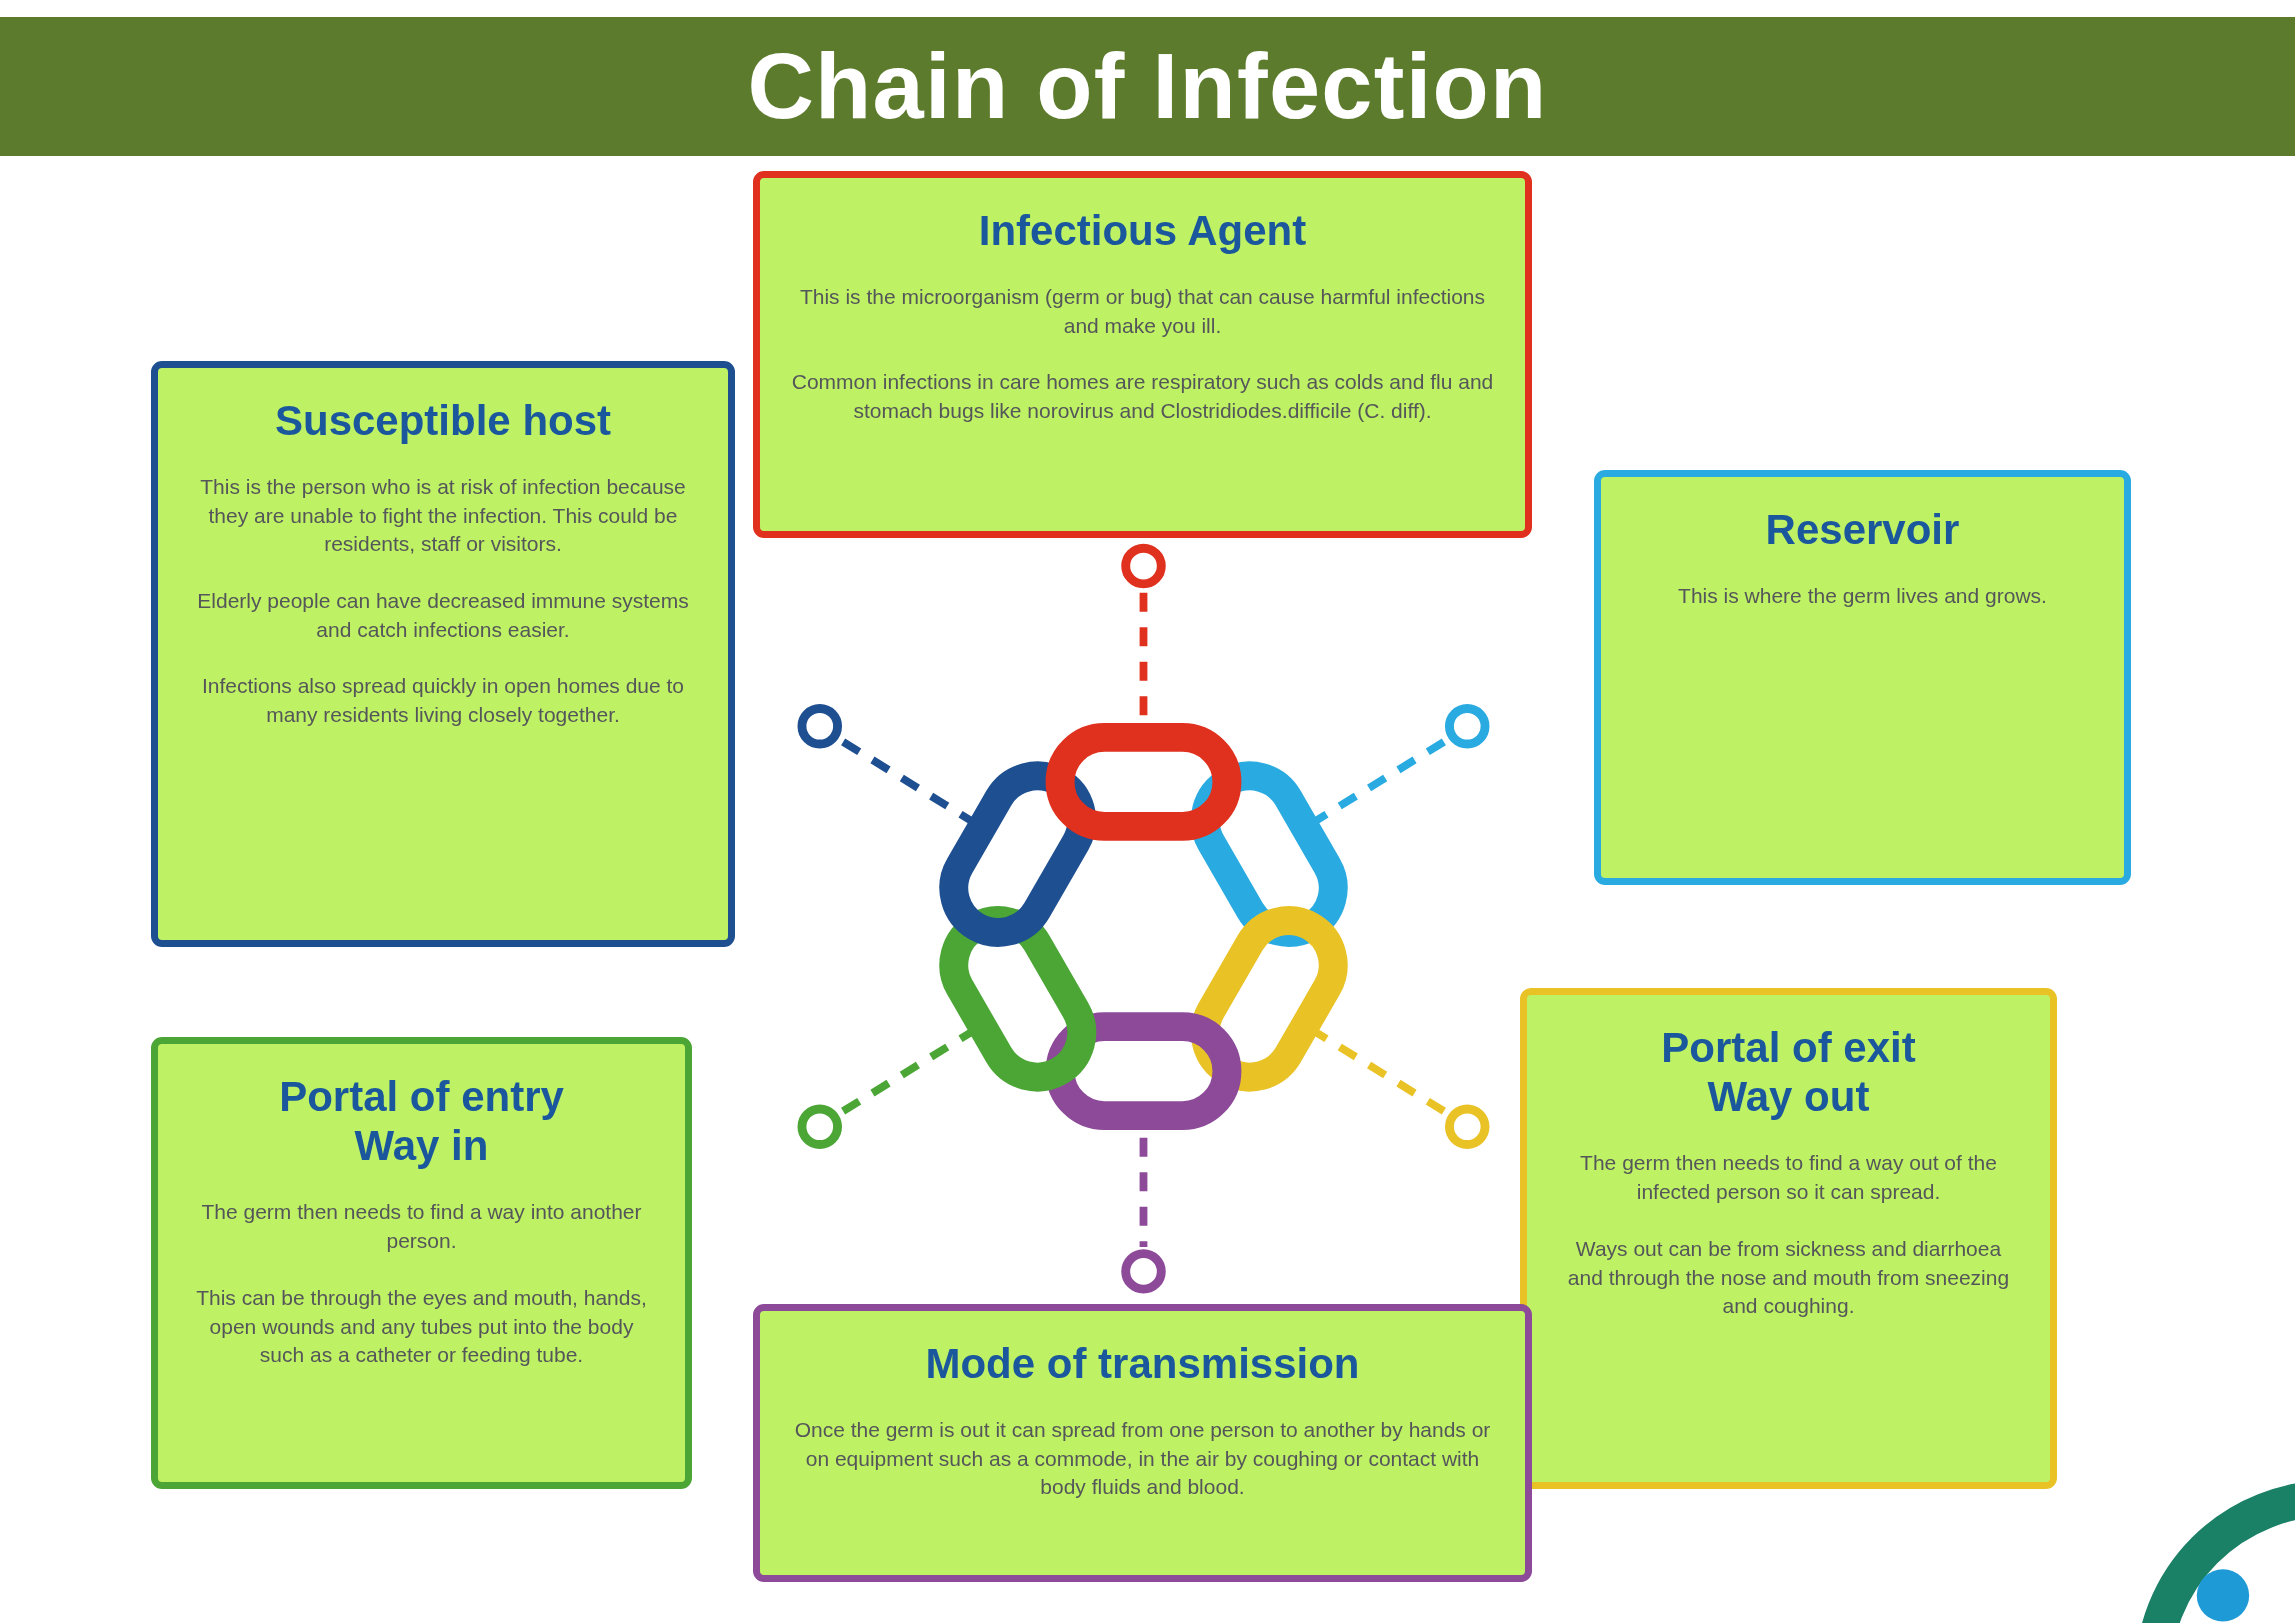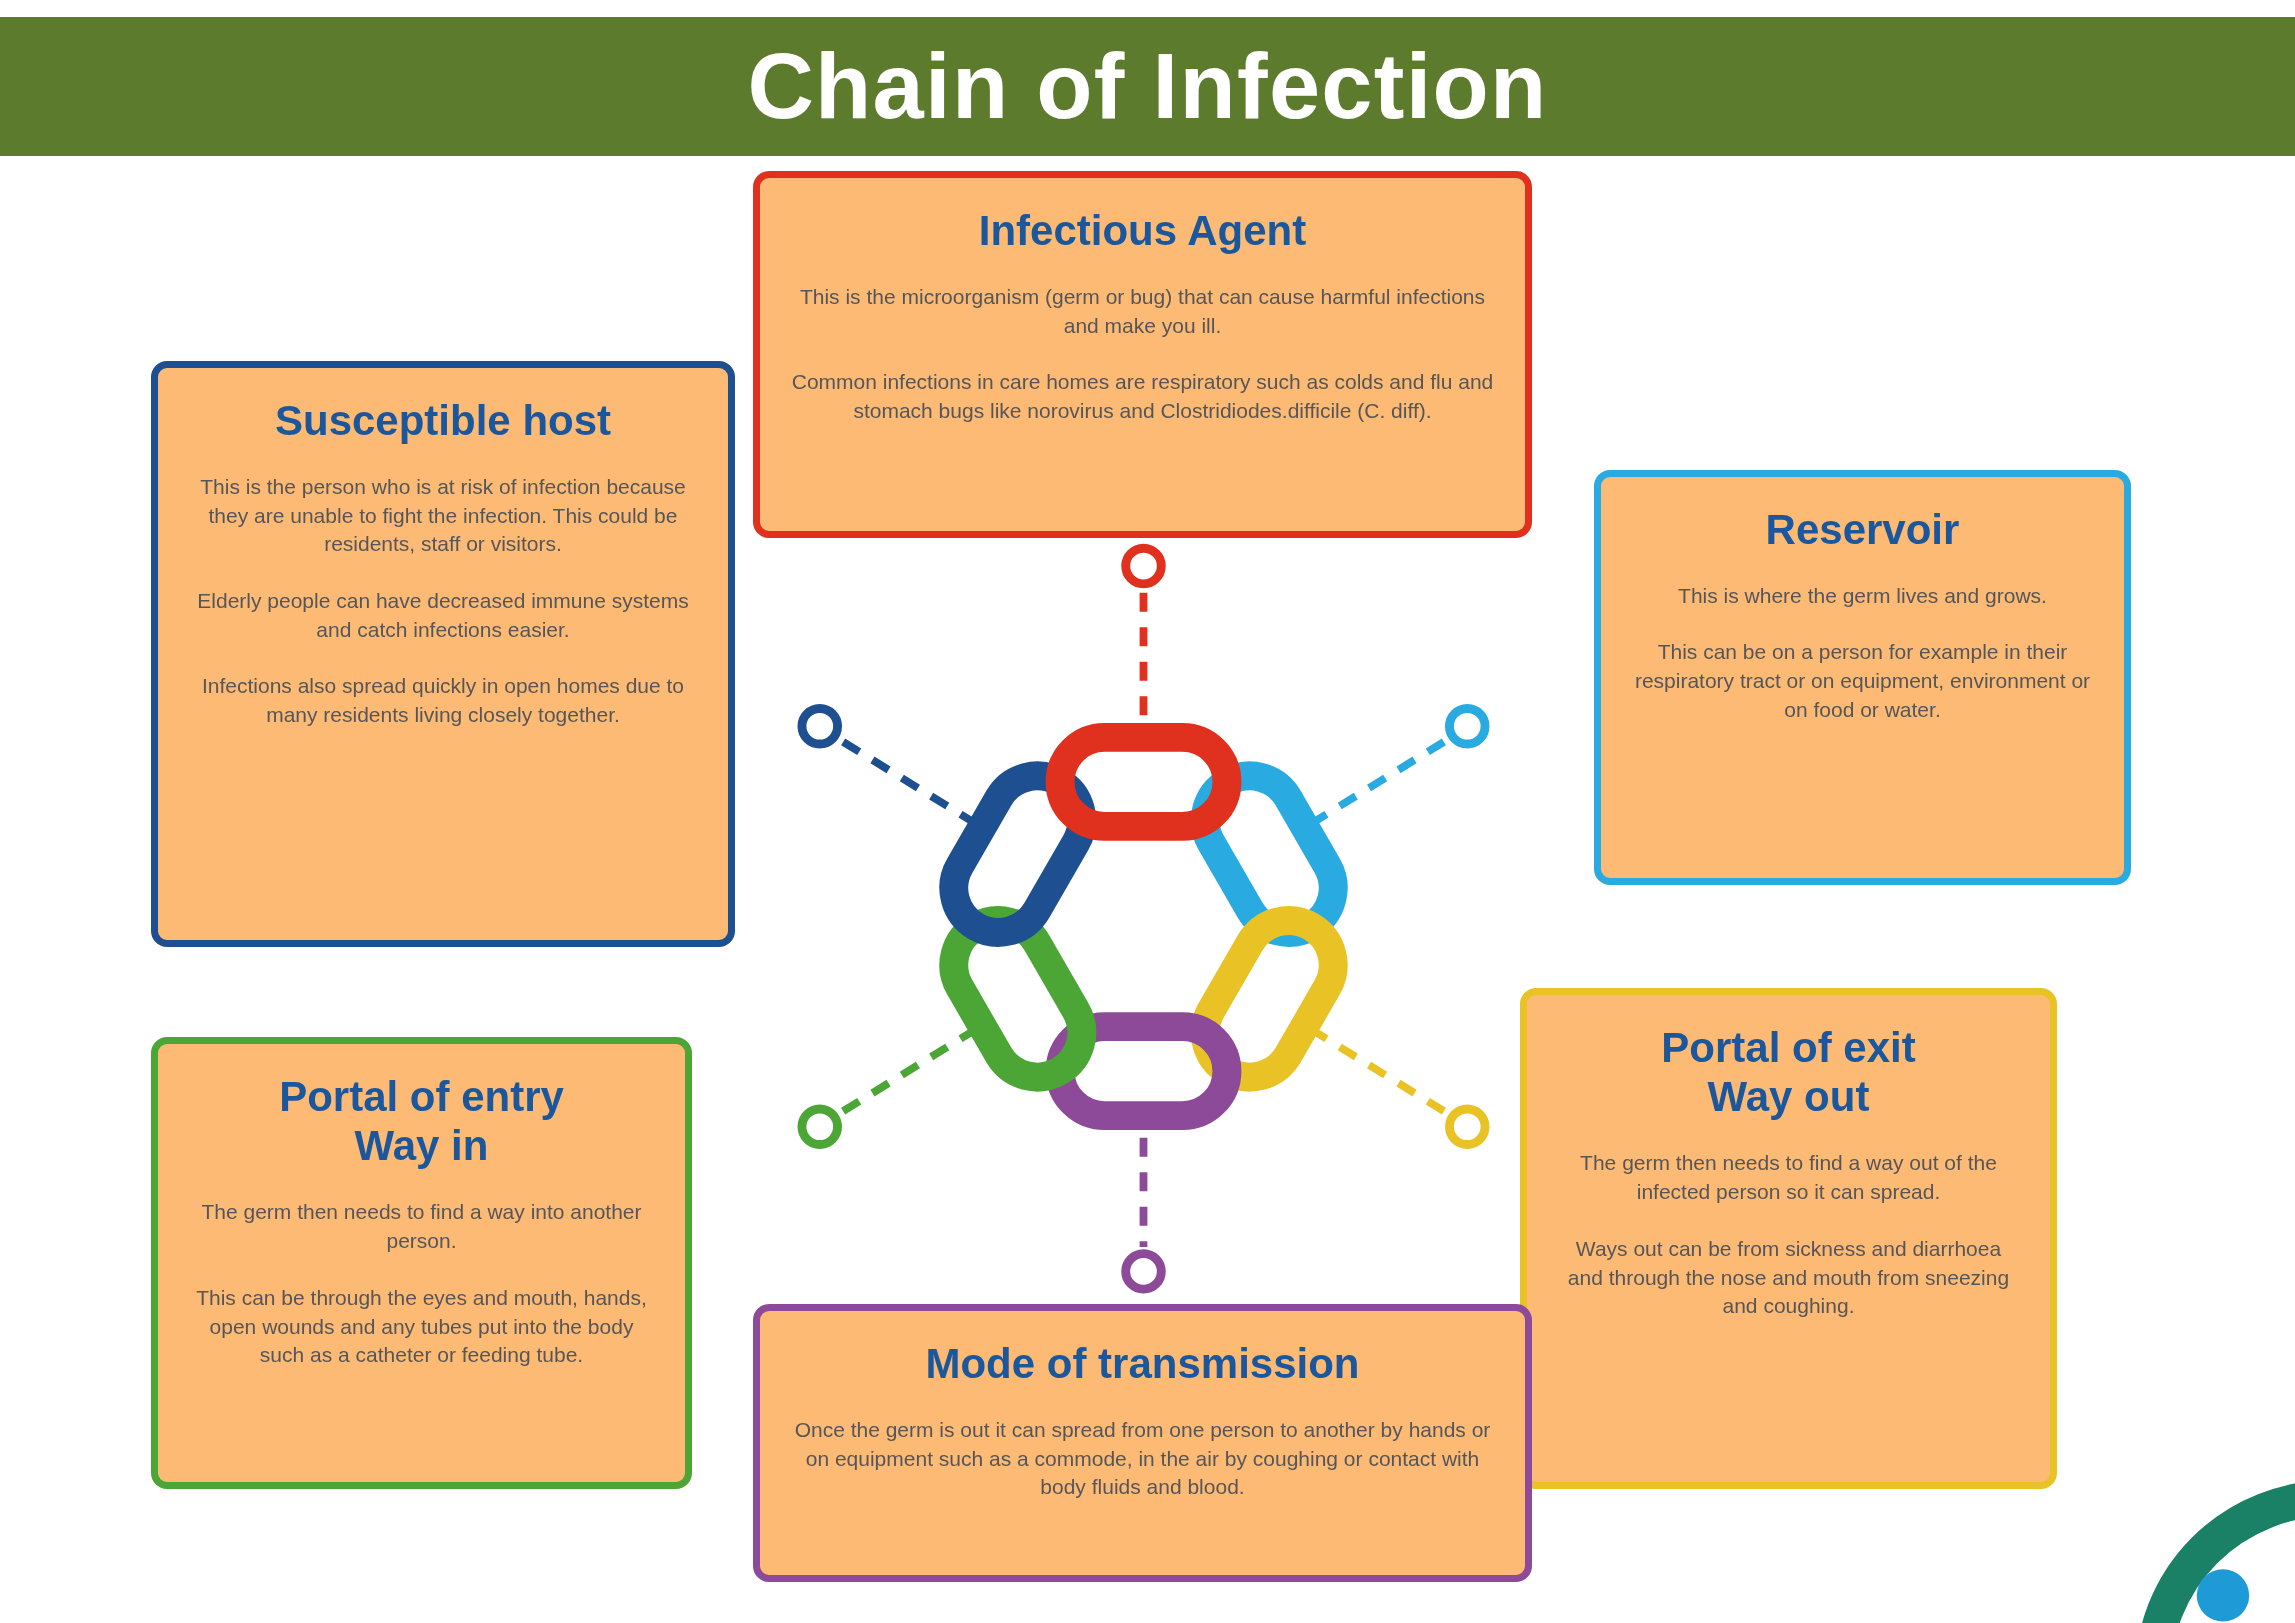"Infectious Agent" .card { background: #fdba74 -> #bef264; border-radius: 16px -> 11px }
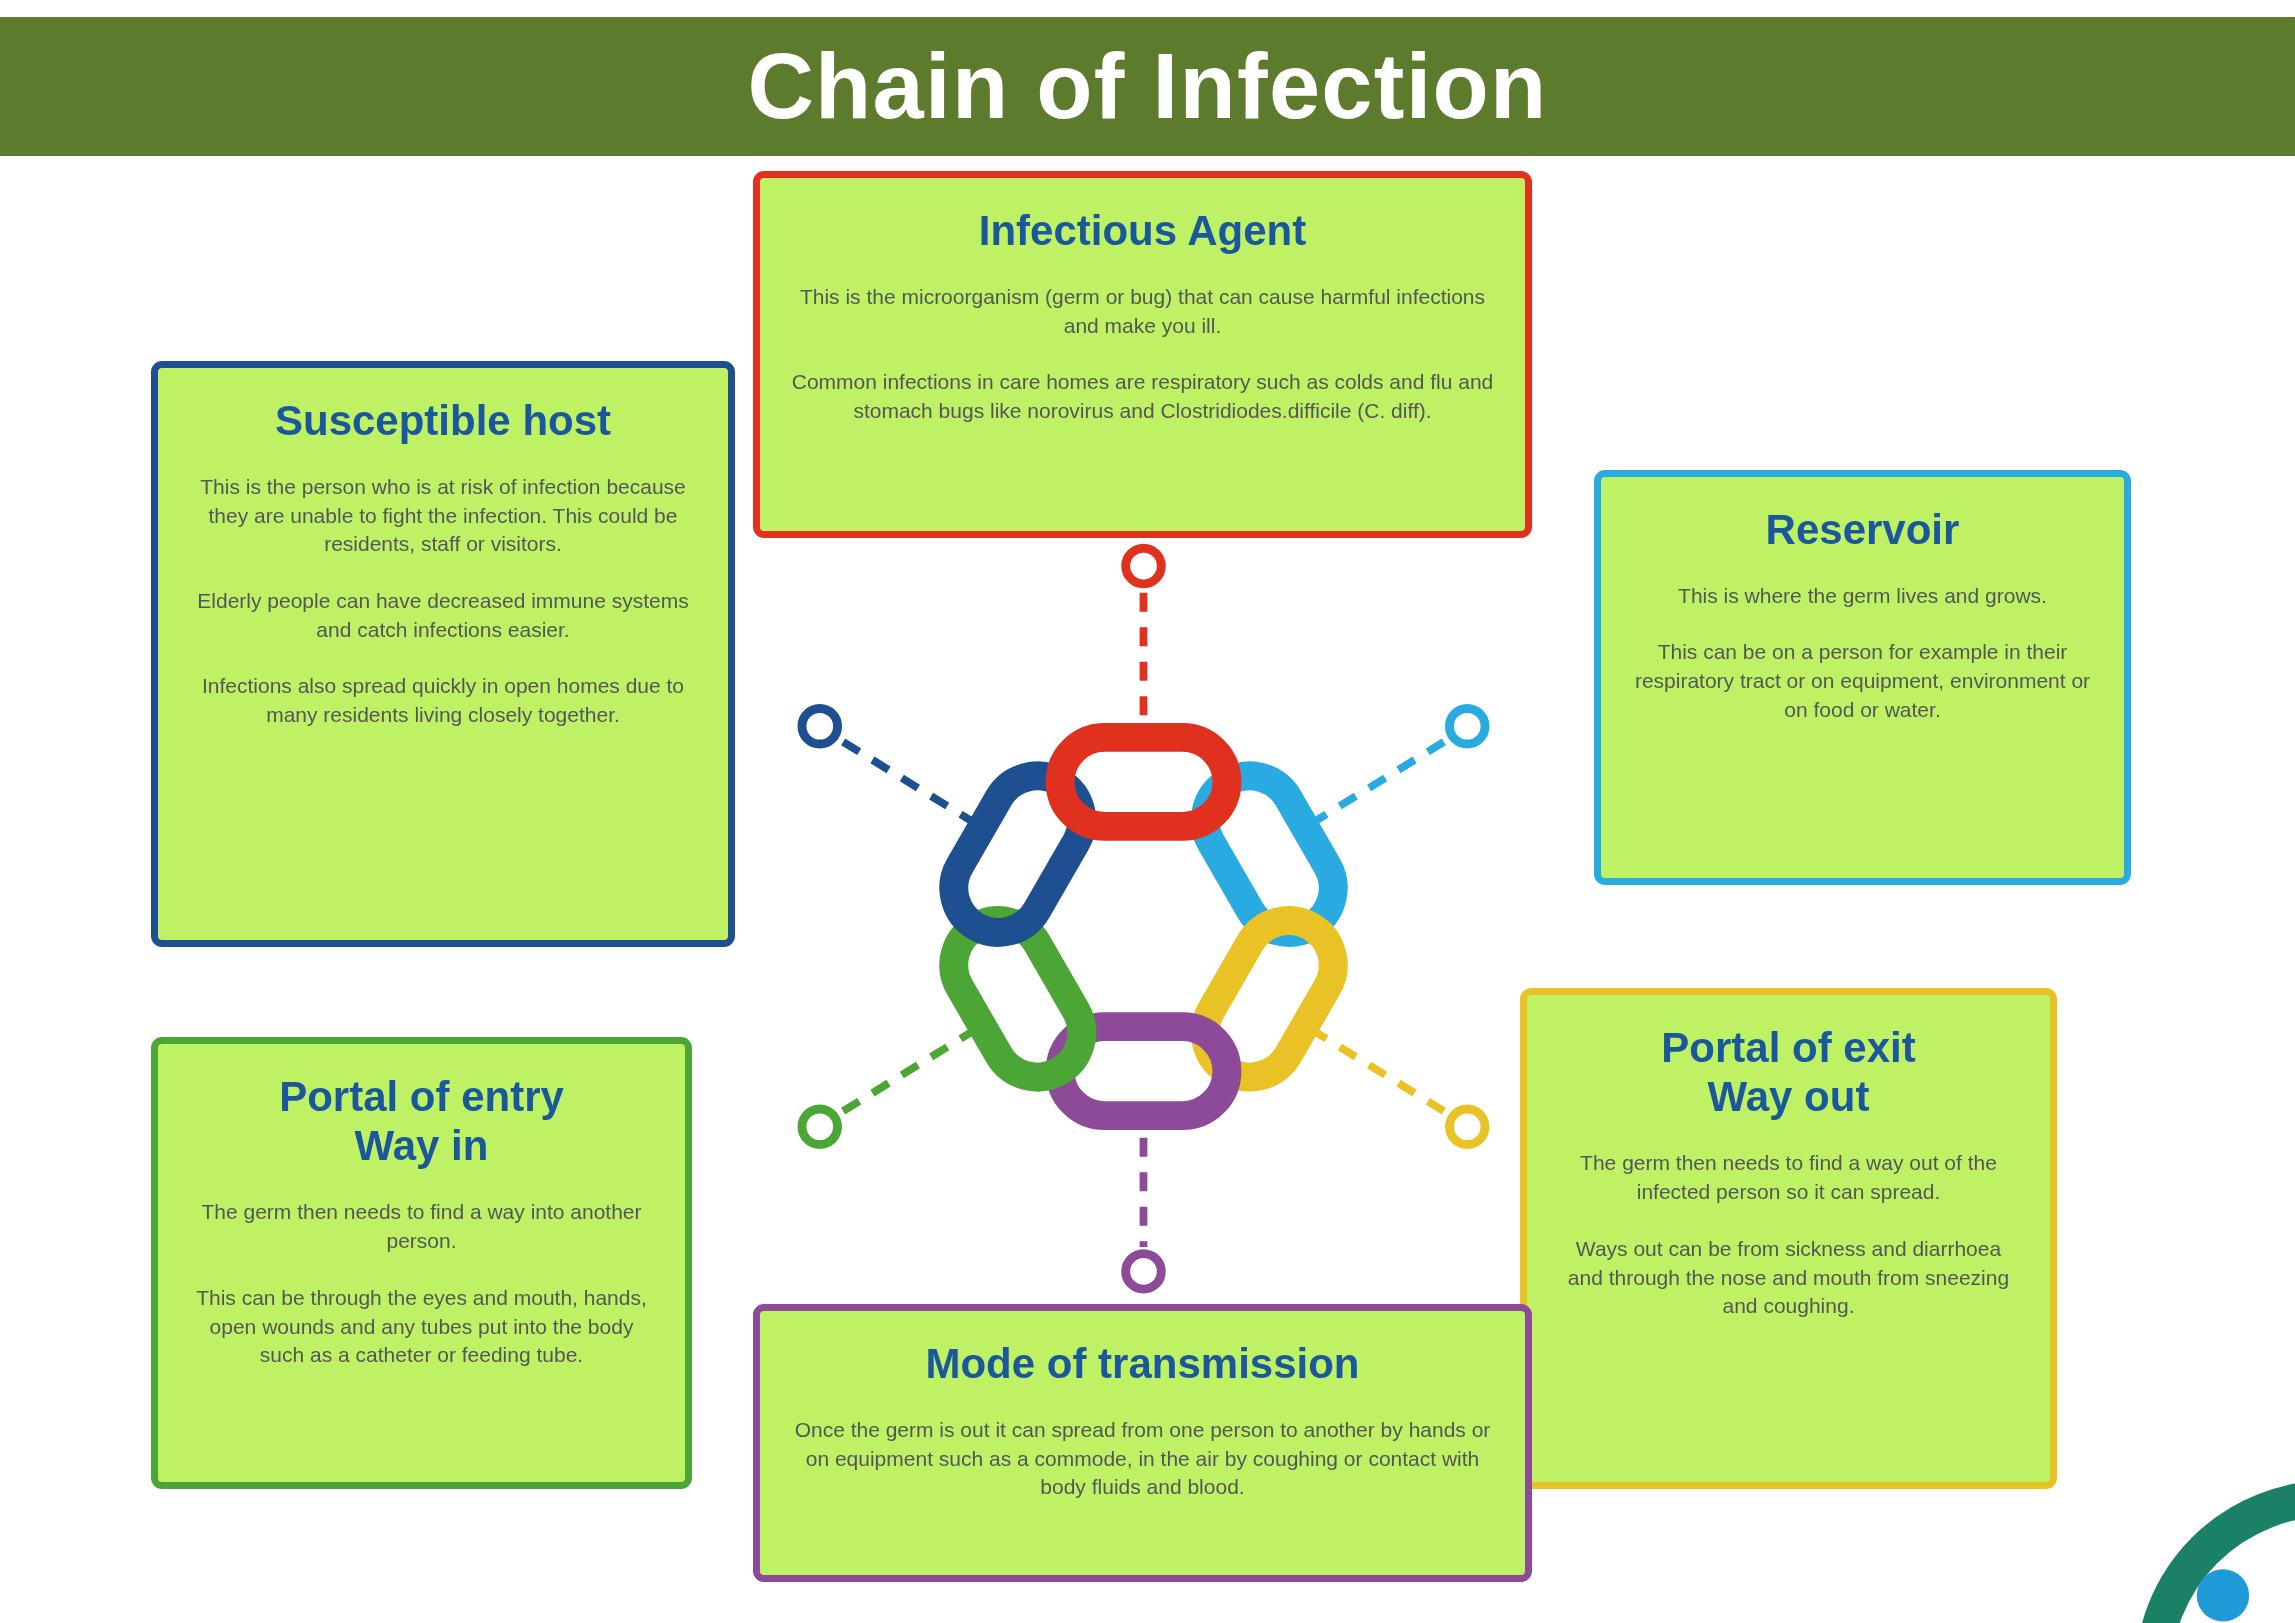"This can be on a" p { html: <p>This can be on a person for example in their respiratory tract or on equipment, environment or on food or water.</p> -> none }
